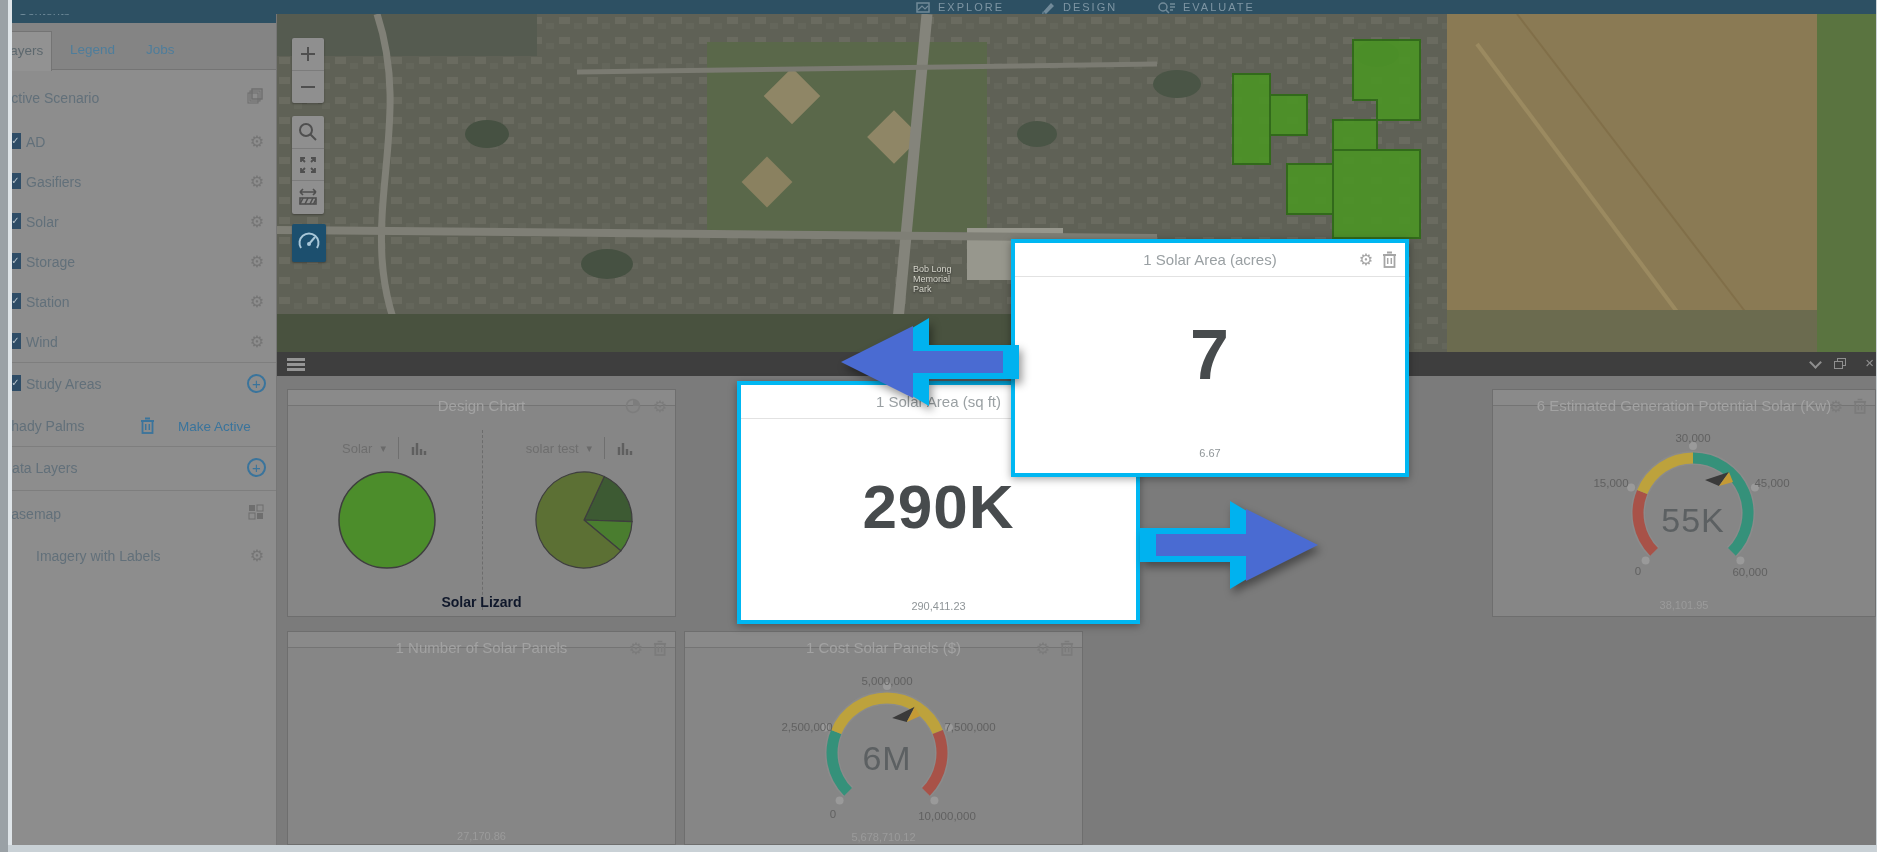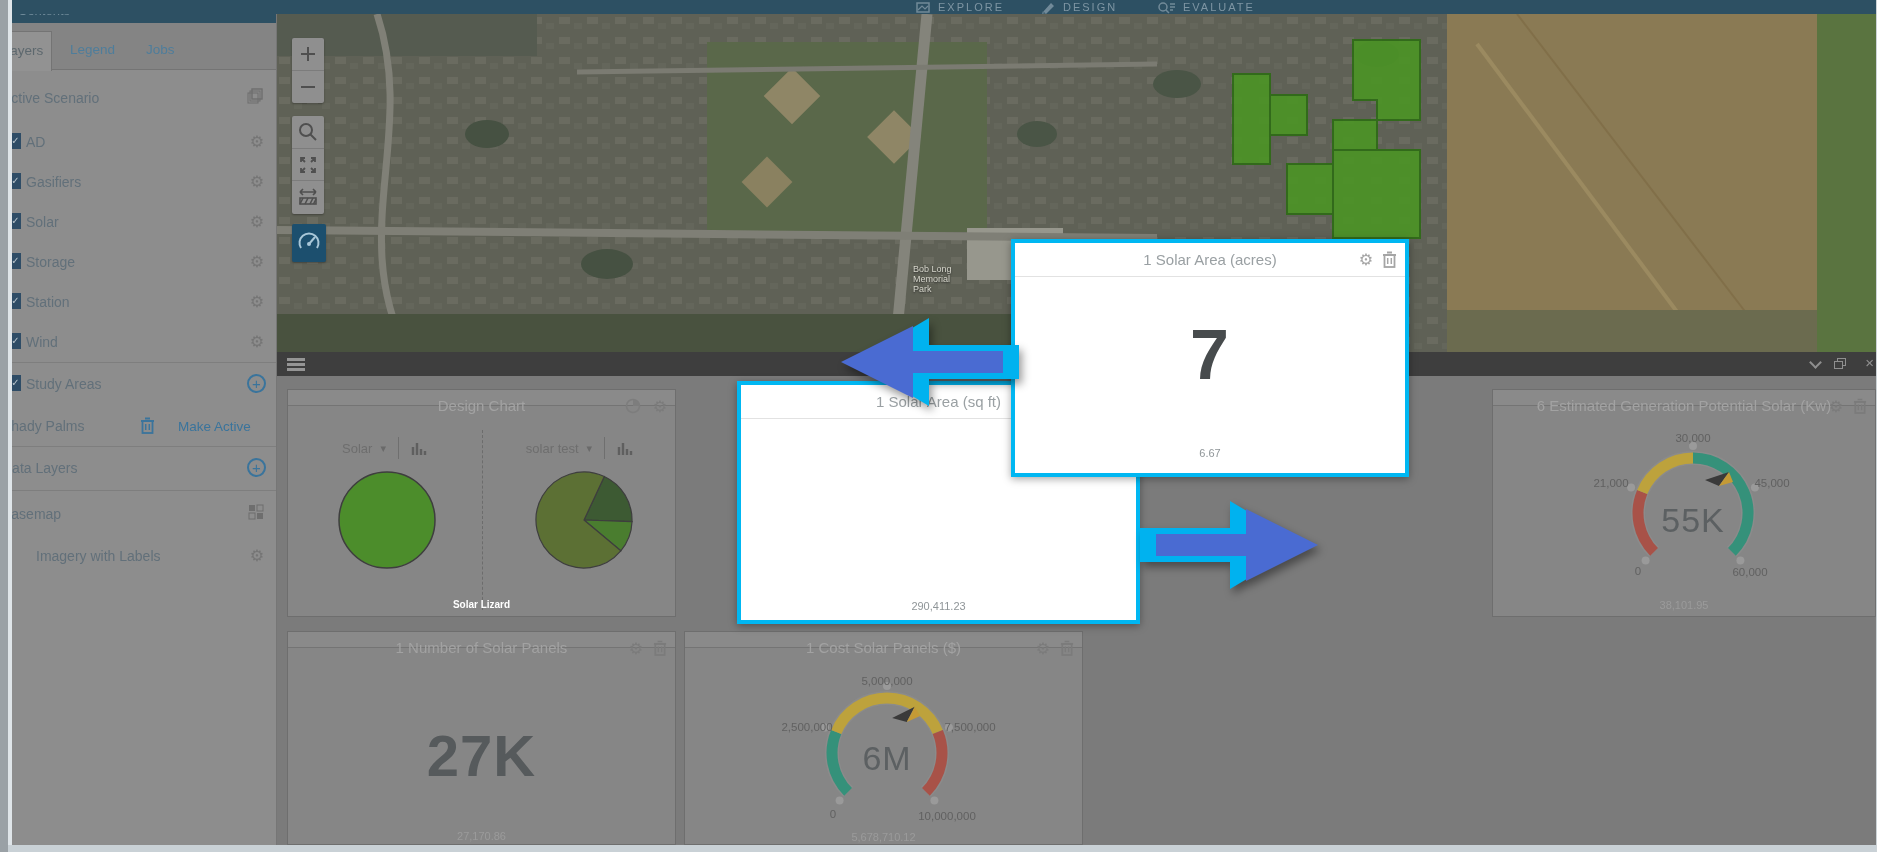"290K" span.bigval { html: none -> <span>290K</span> }
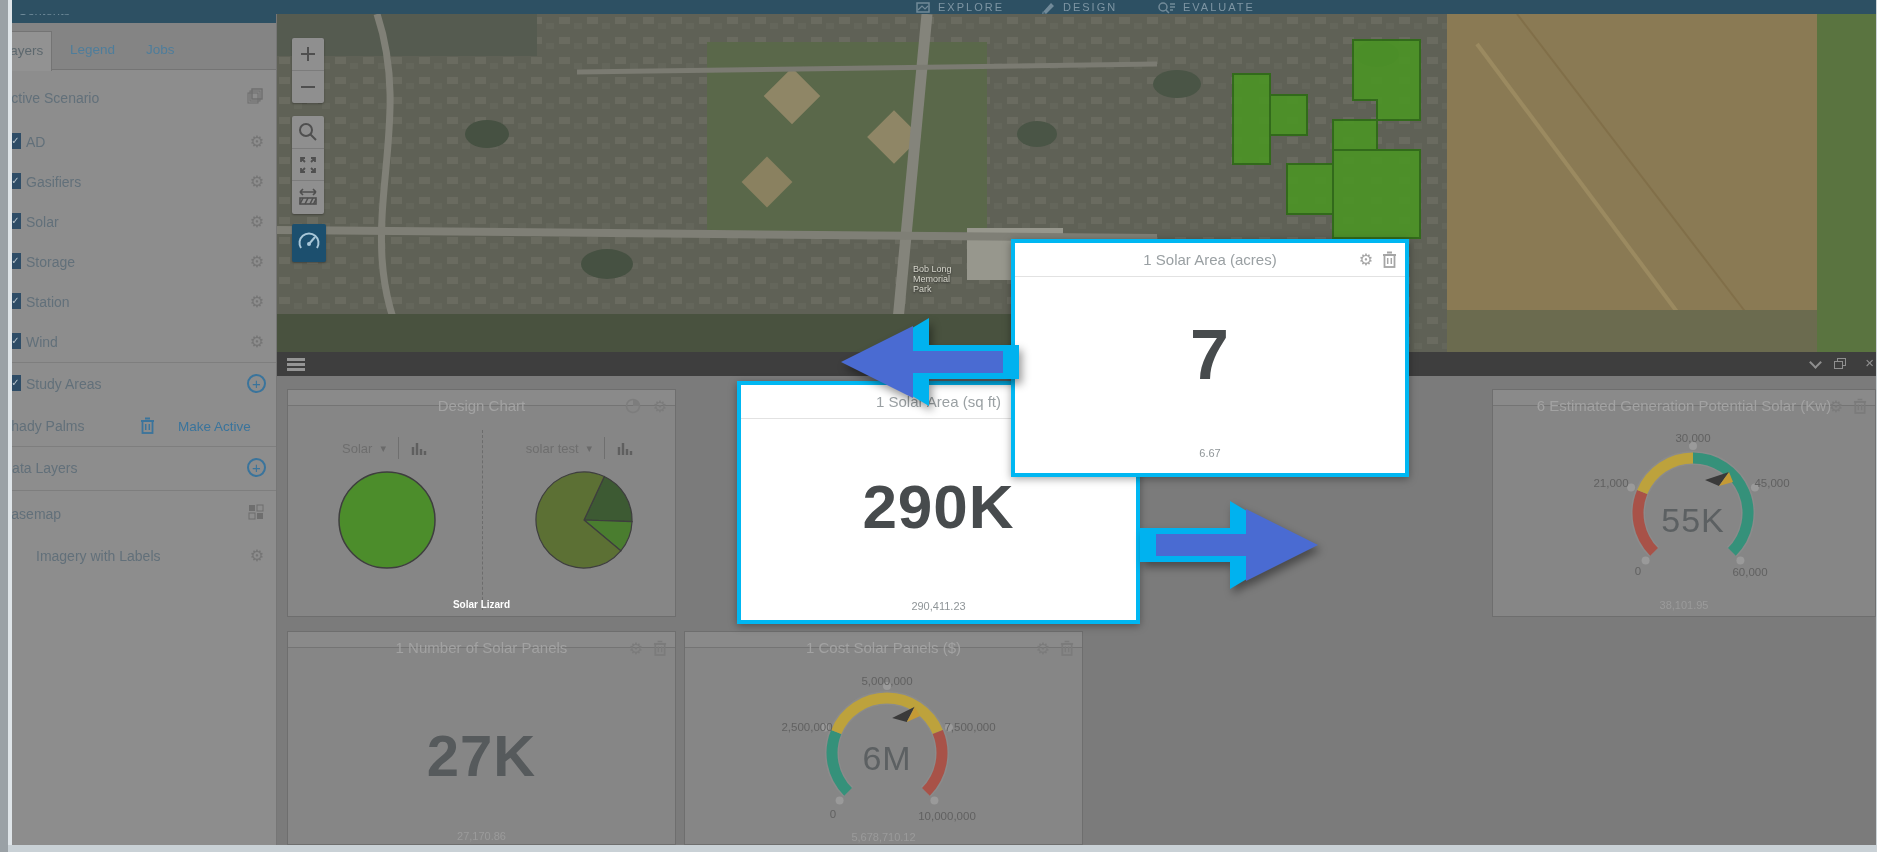"21,000" span.tick { text: 21,000 -> 15,000 }
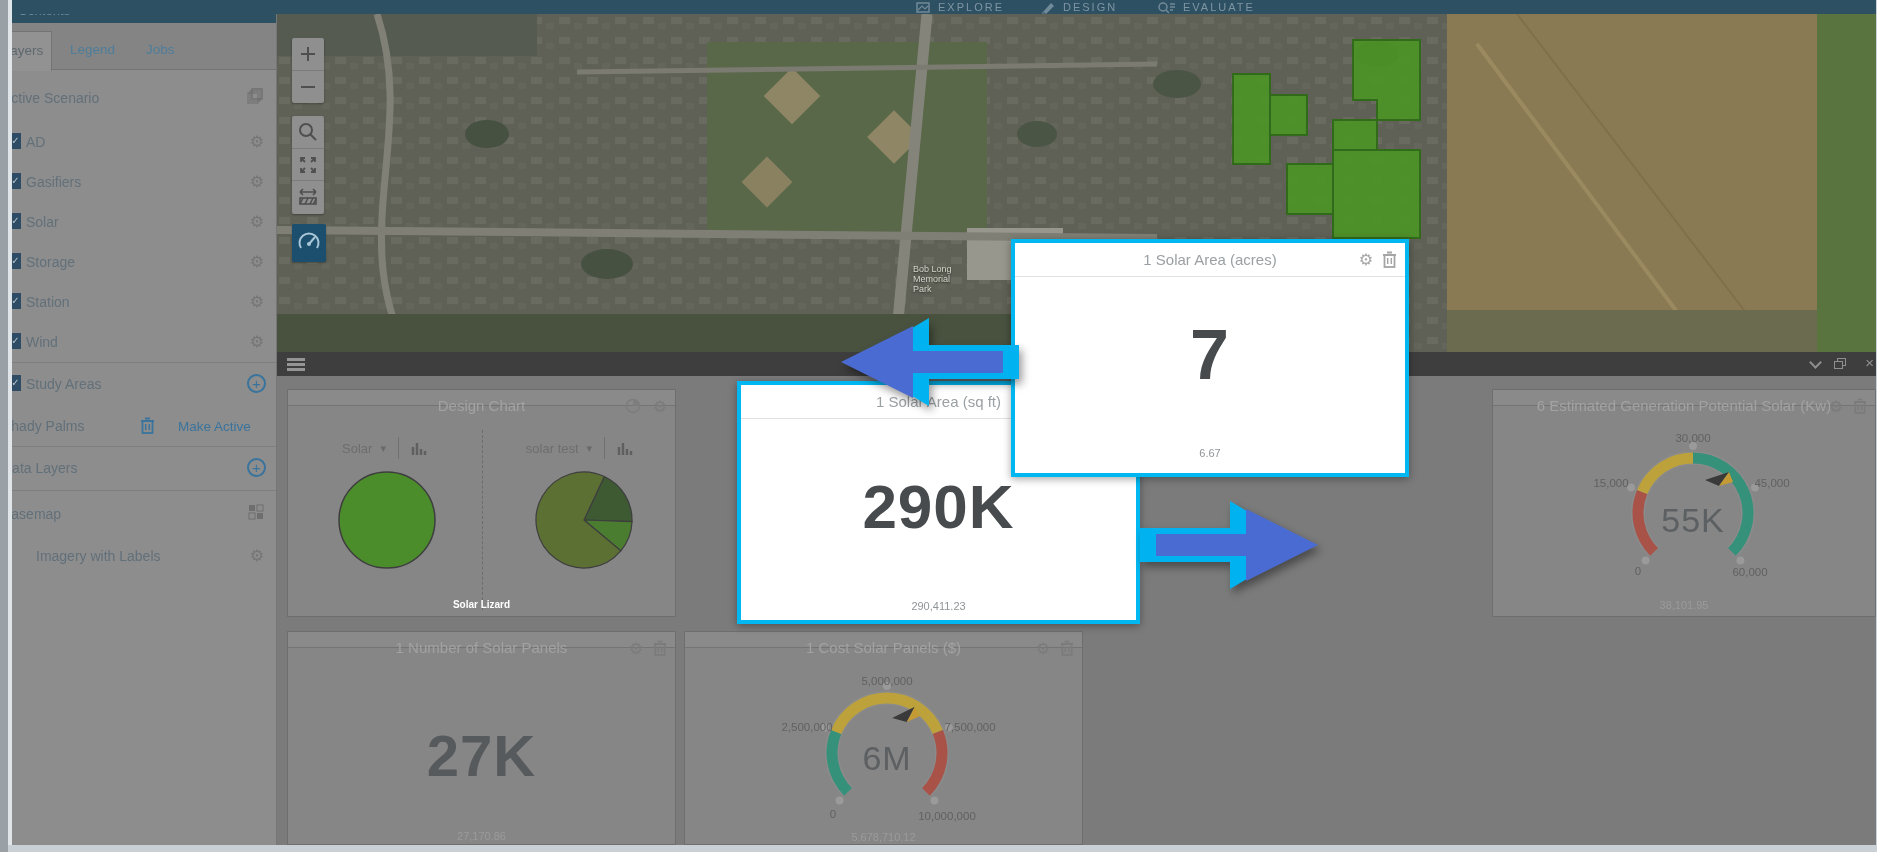"Solar Lizard" .dc-footer { color: #ffffff -> #0f172a; font-size: 10px -> 14px }
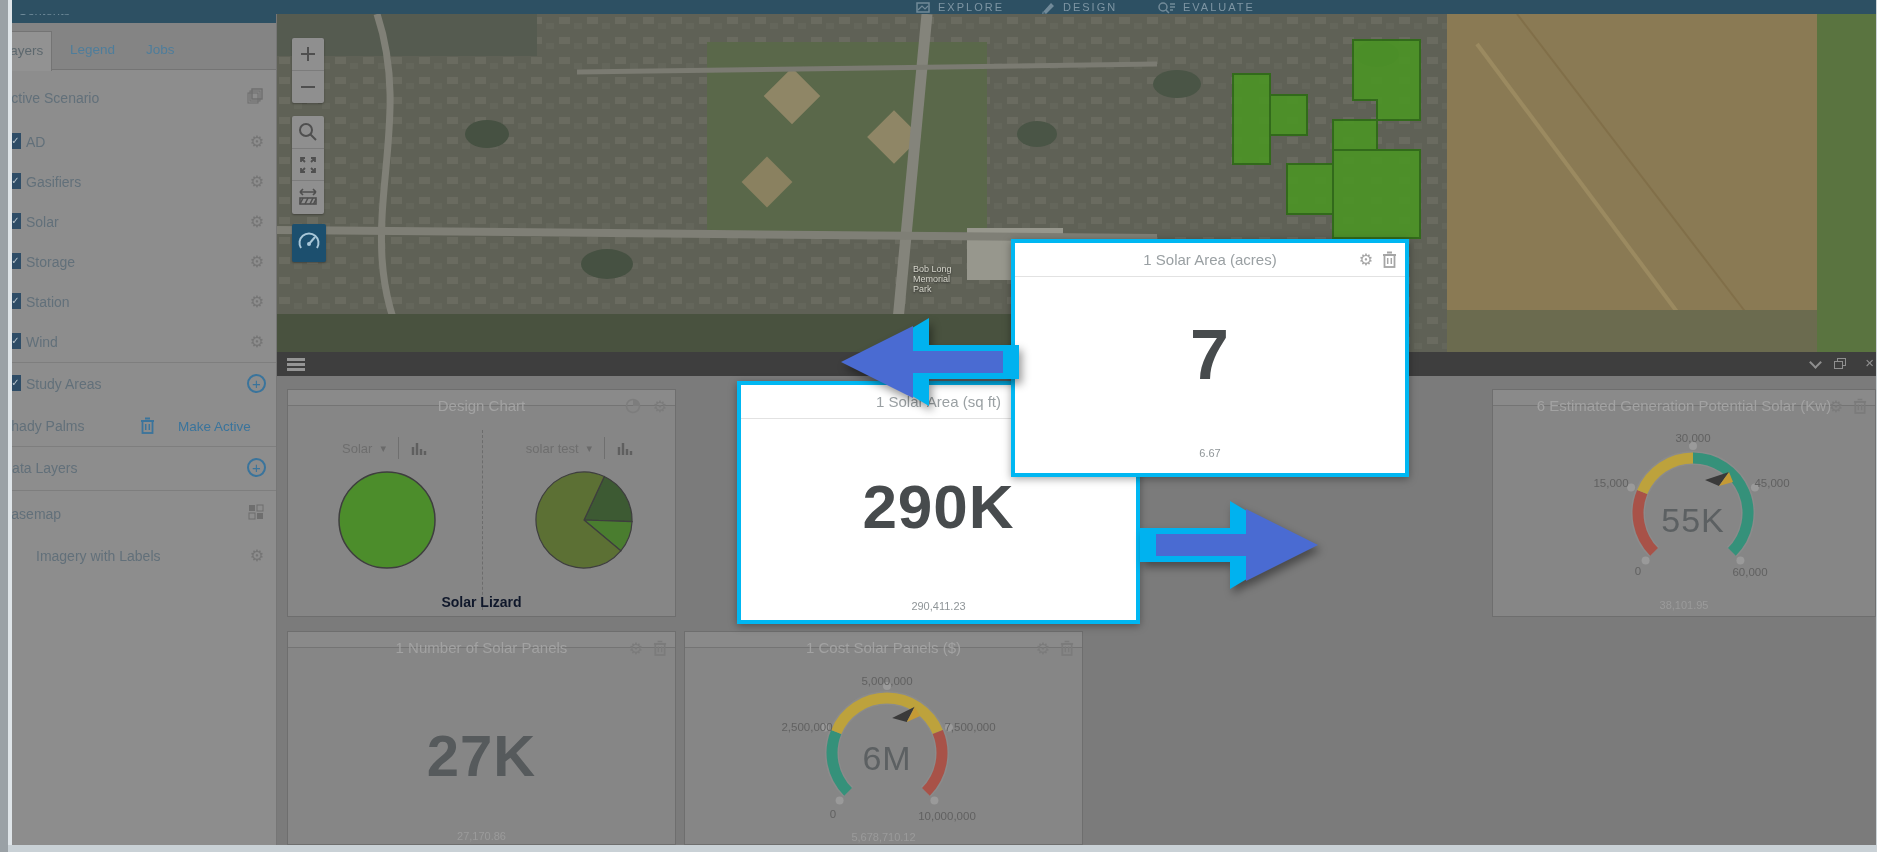"27K" span.bigval { html: <span>27K</span> -> none }
